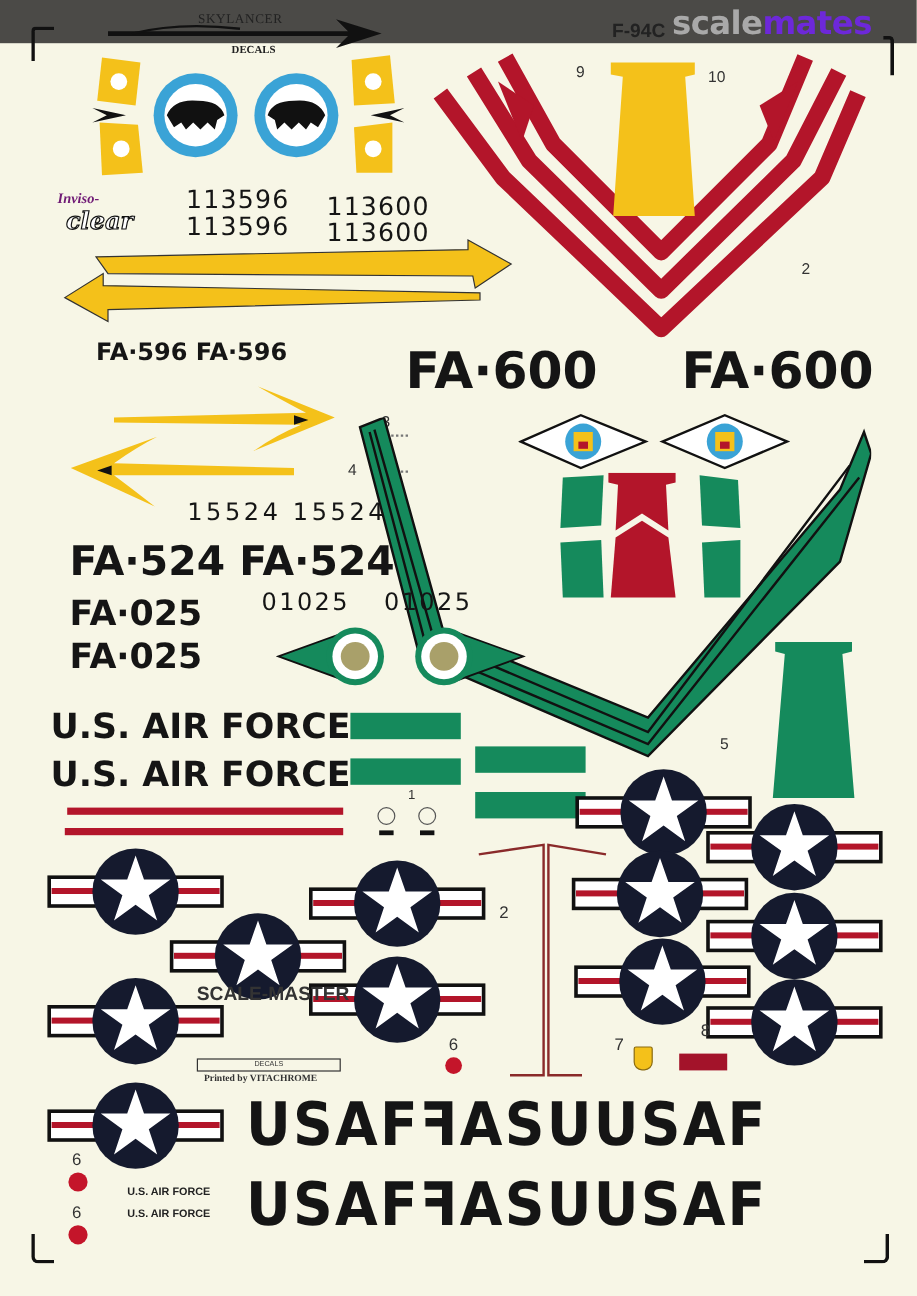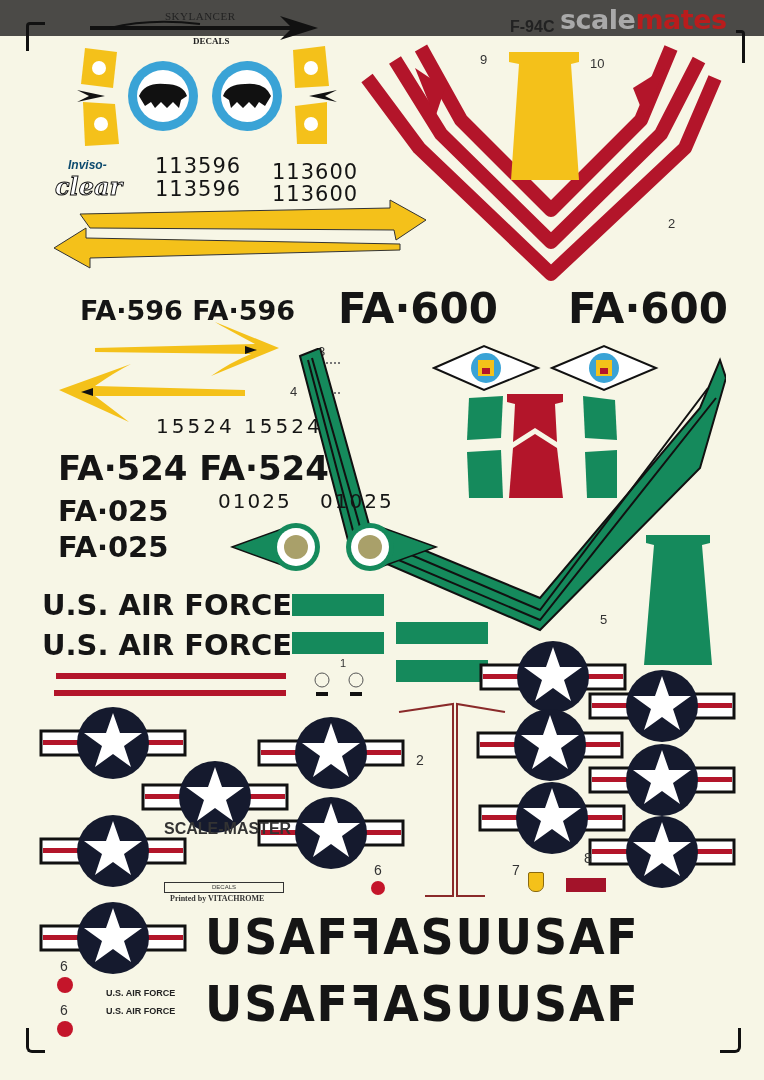"mates" .sm-logo .s2 { color: #b91c1c -> #6d28d9 }
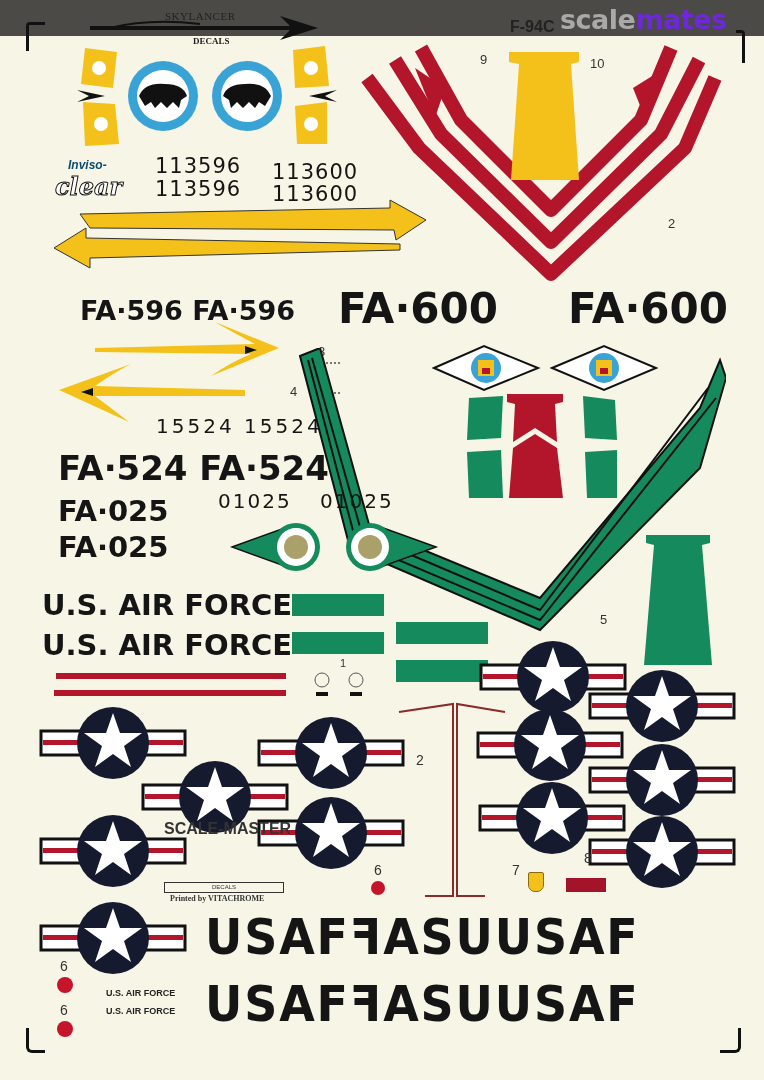"Inviso-" div.abs { color: #0c4a6e -> #701a75; font-family: Liberation Sans, sans-serif -> Liberation Serif, serif; left: 68px -> 48px }
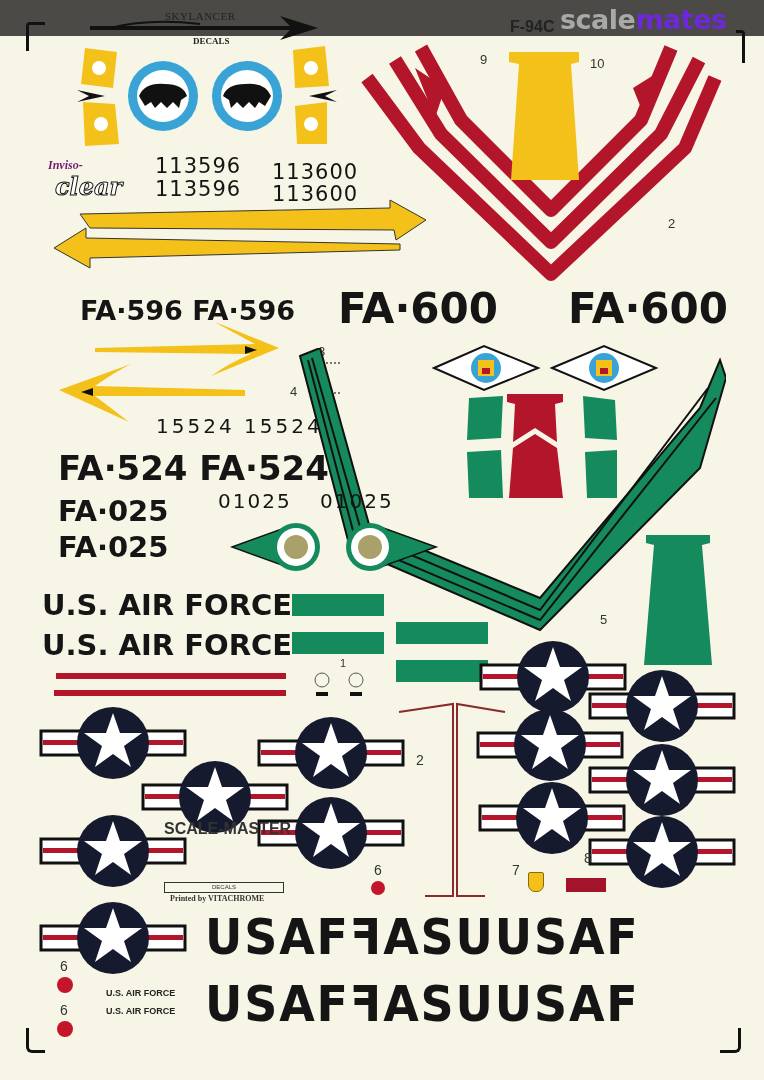"clear" div.abs { font-size: 24px -> 20px }
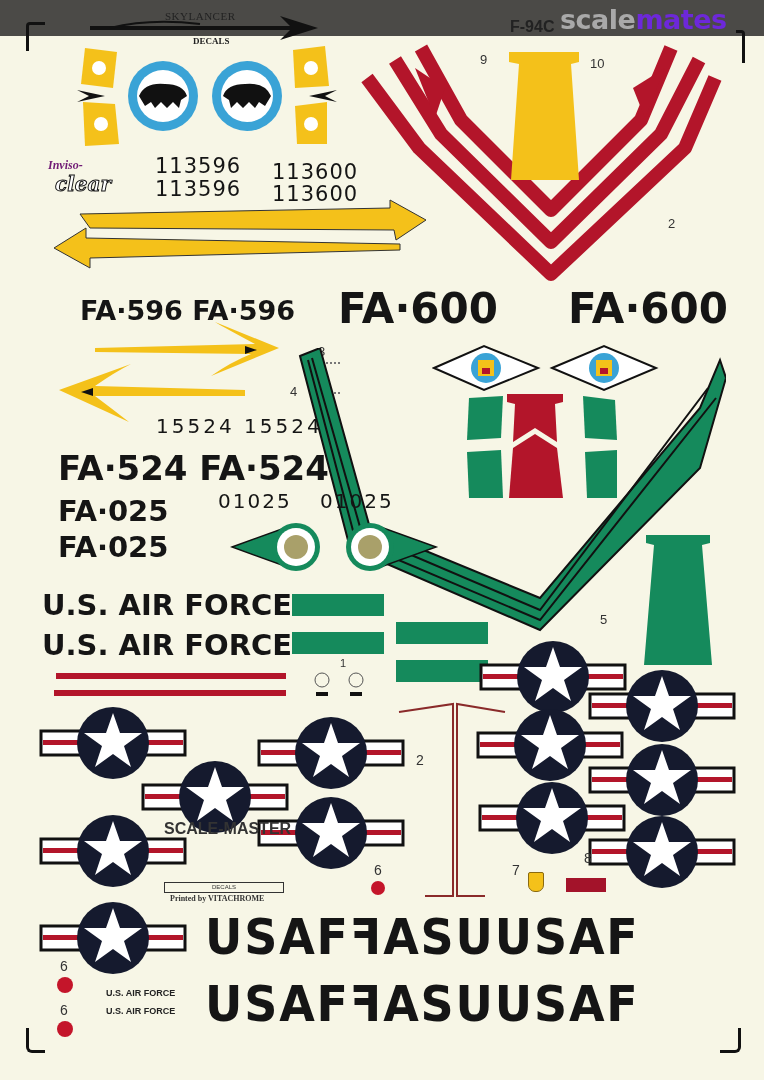"FA·596 FA·596" div.abs { font-size: 27px -> 20px; top: 295px -> 281px }
